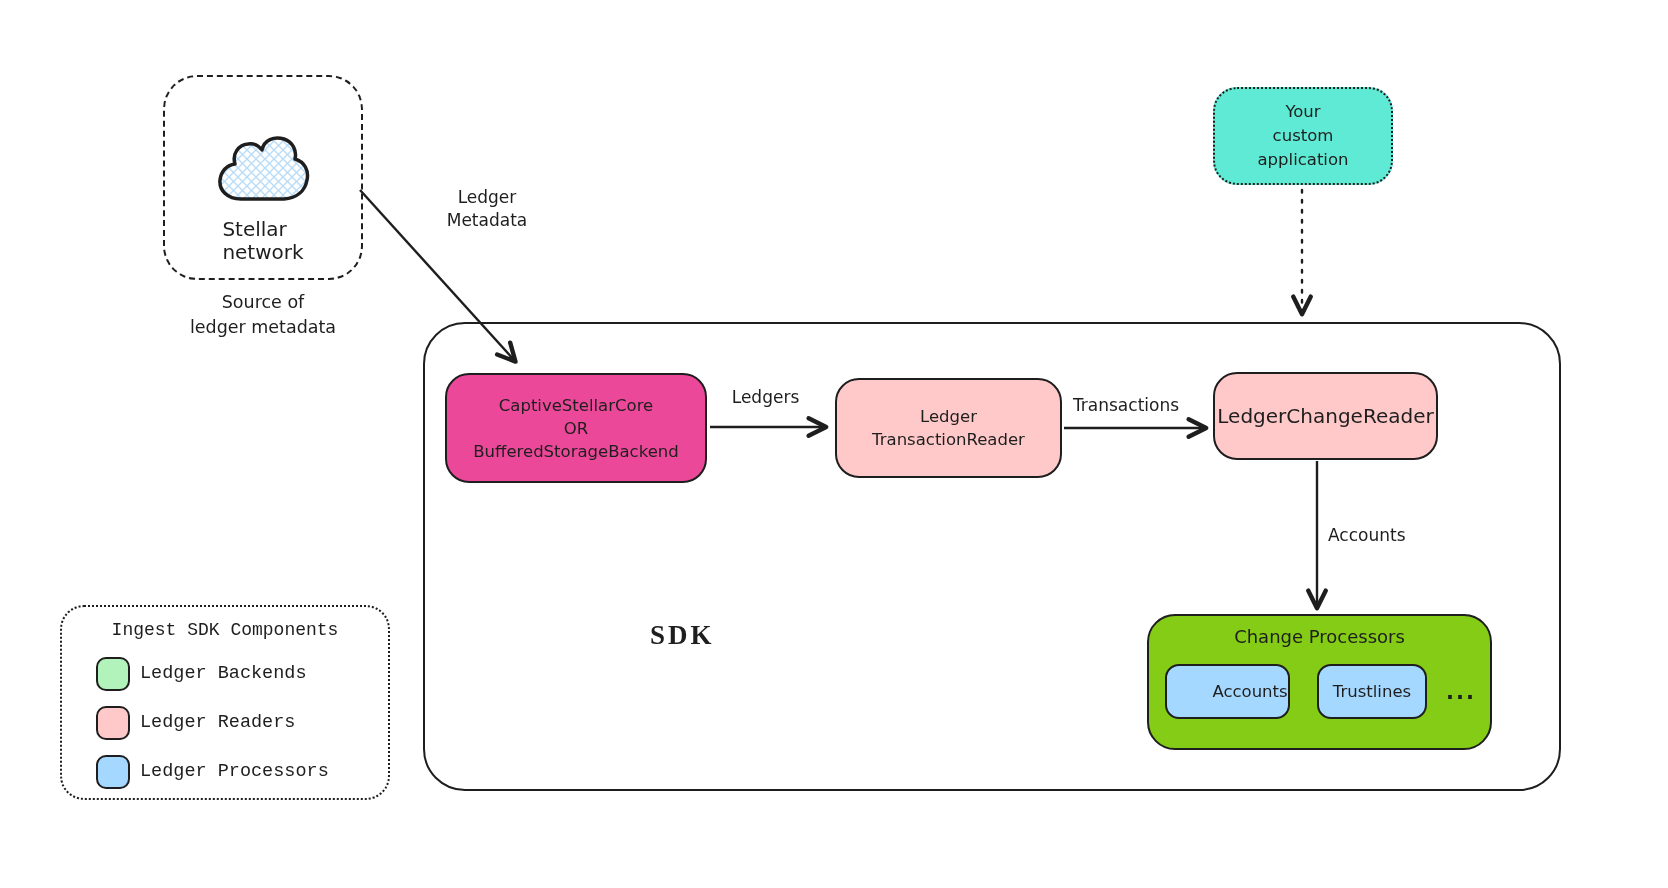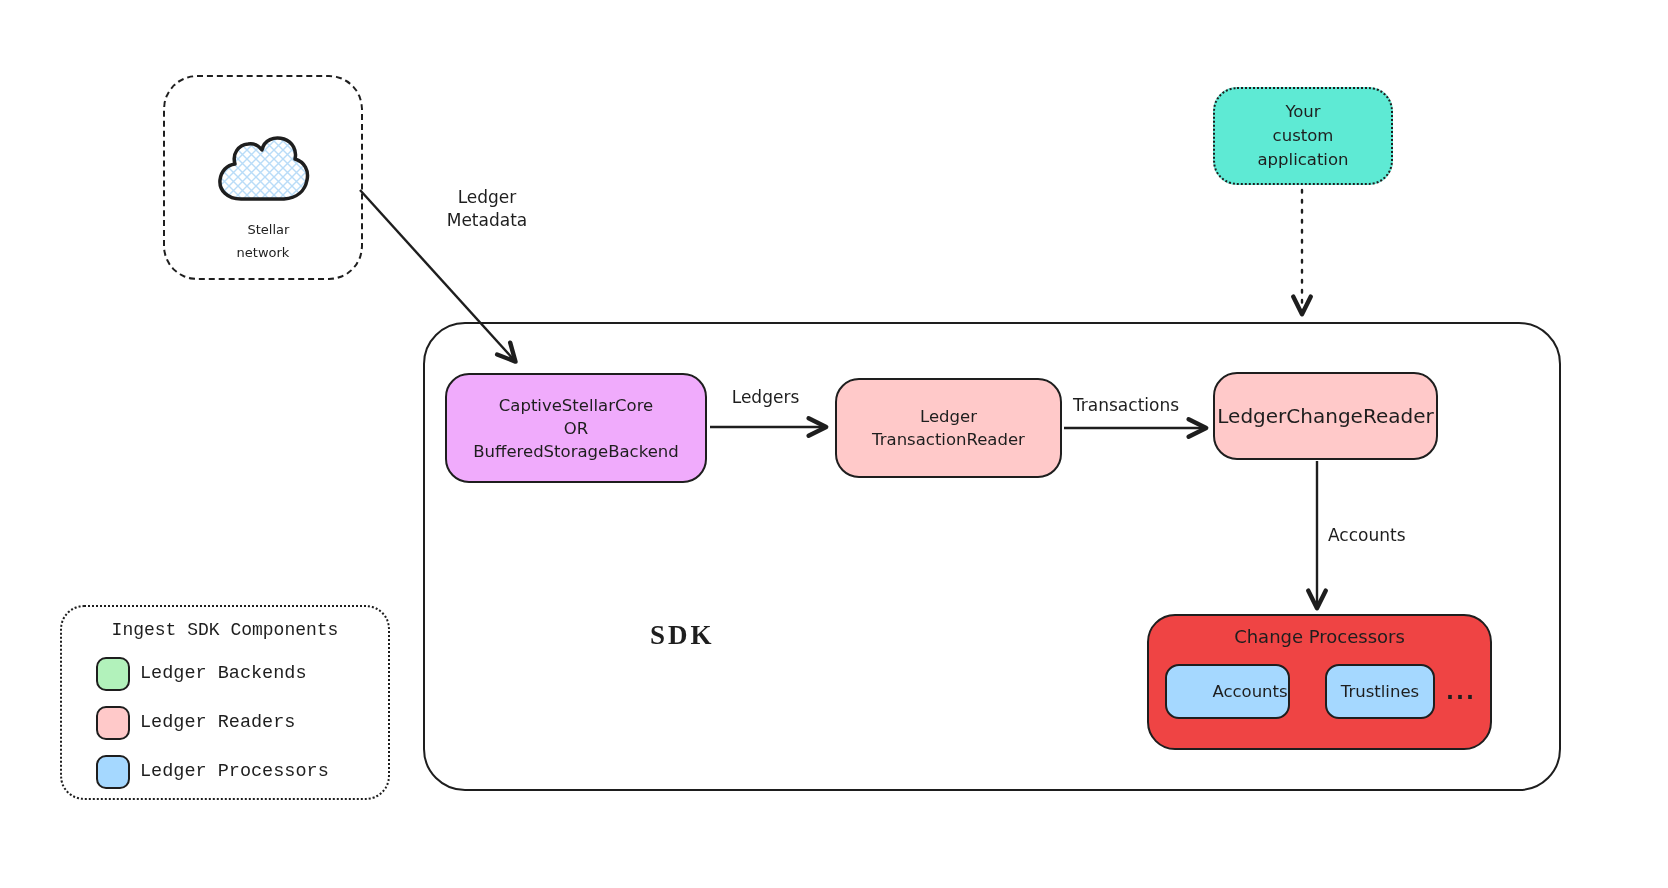"Stellar" .stellar-label { font-size: 13px -> 20px; text-align: right -> left }
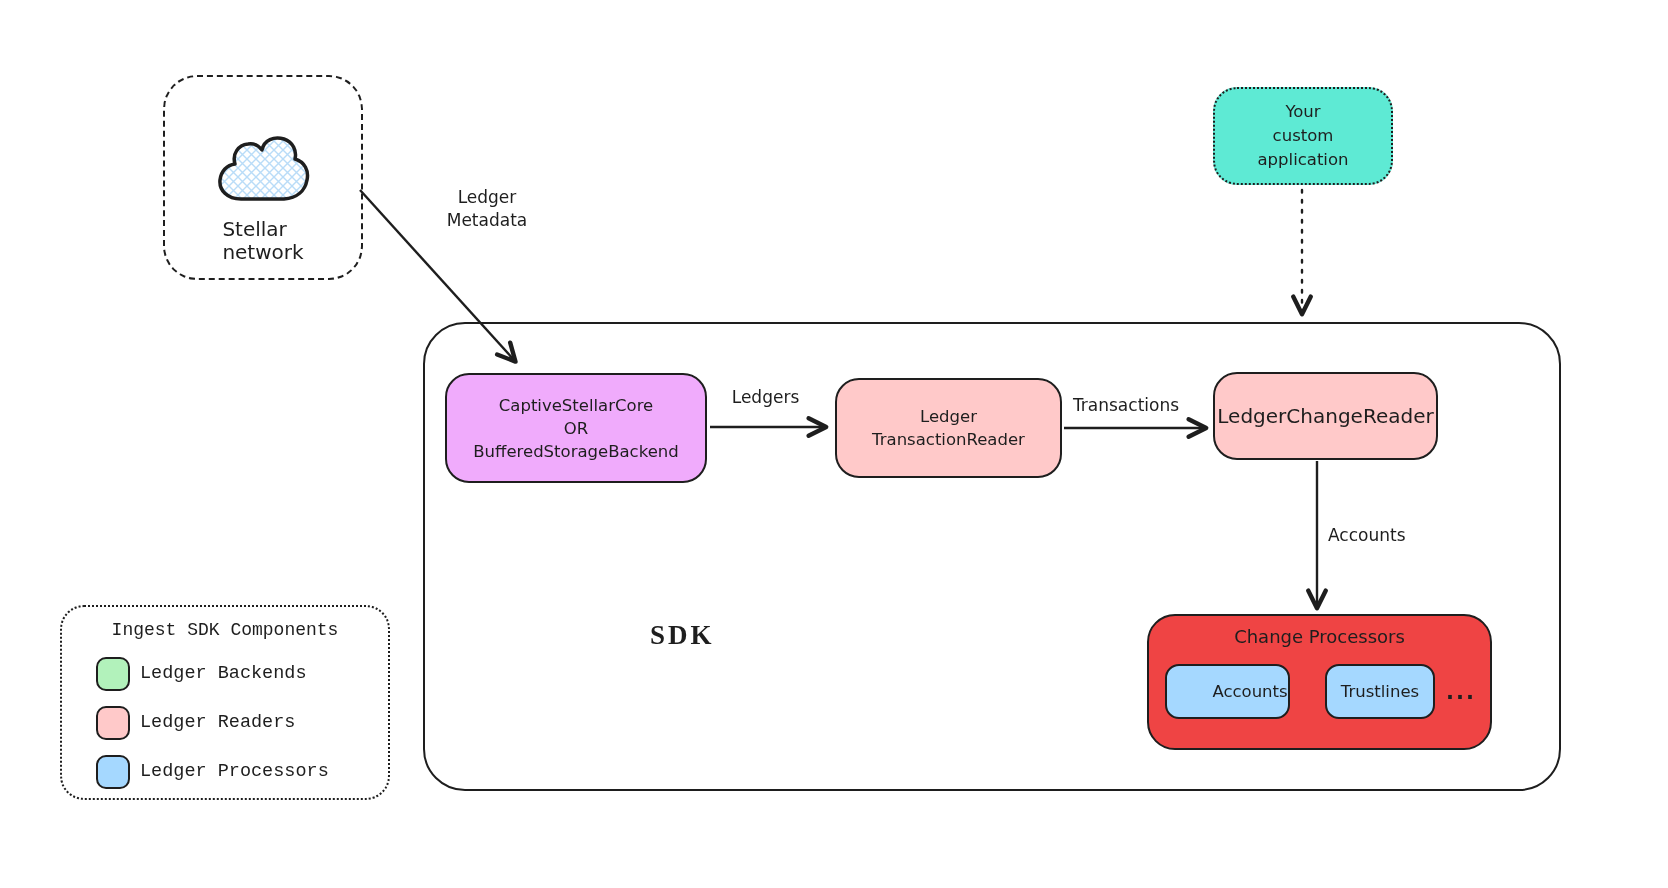"Source of" div.label { html: none -> <div>Source of ledger metadata</div> }
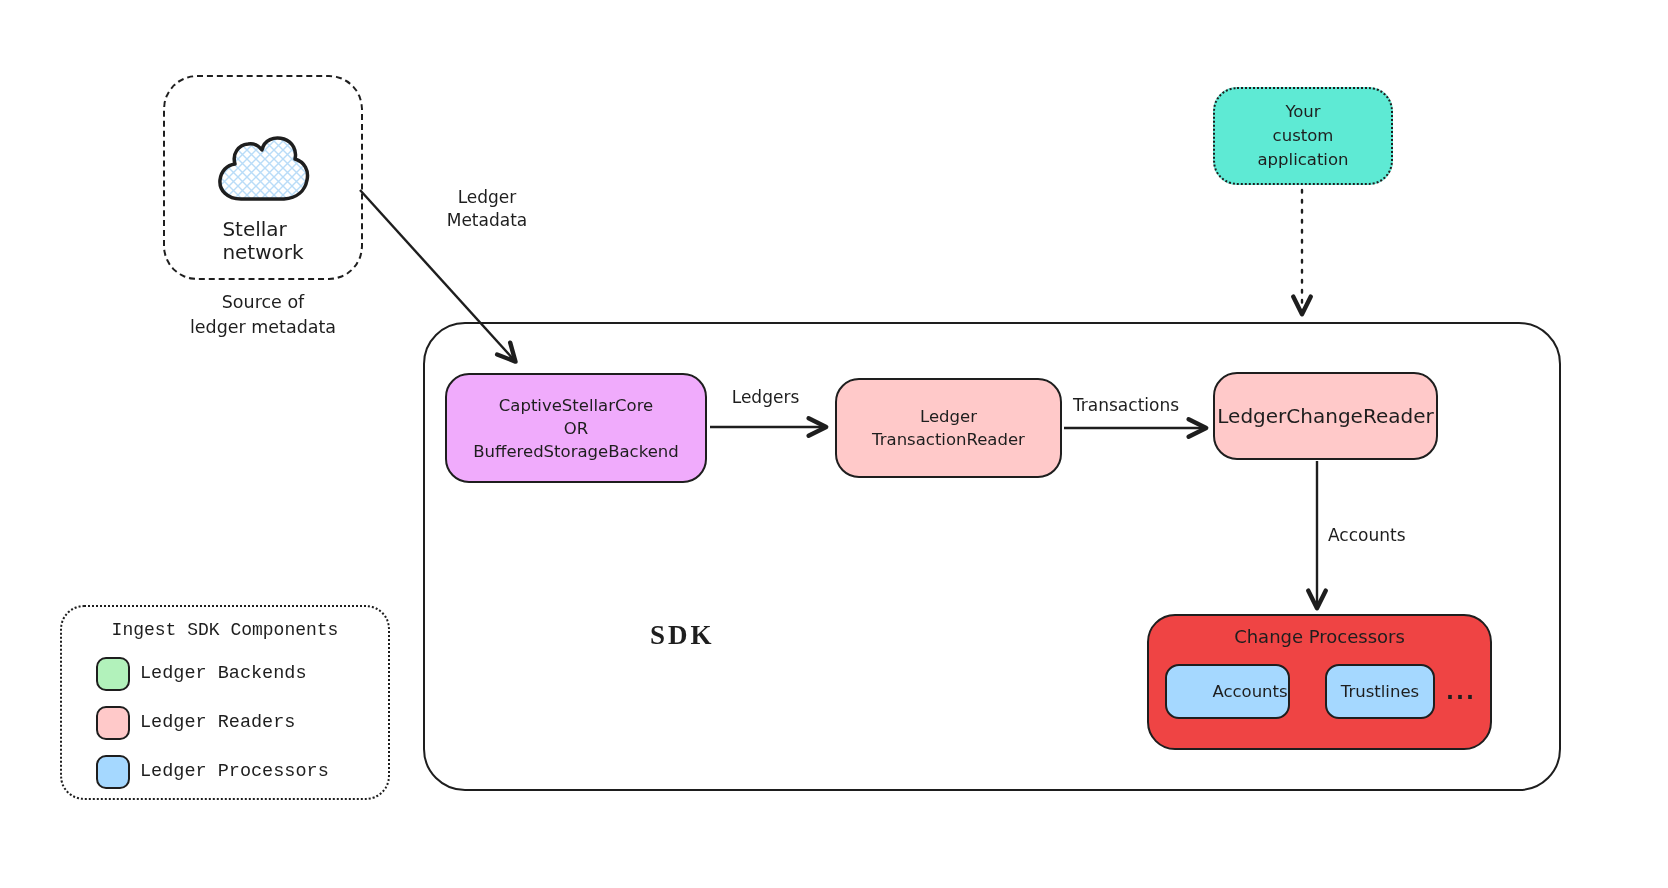"CaptiveStellarCore" .bg-green { background: #f0abfc -> #ec4899 }
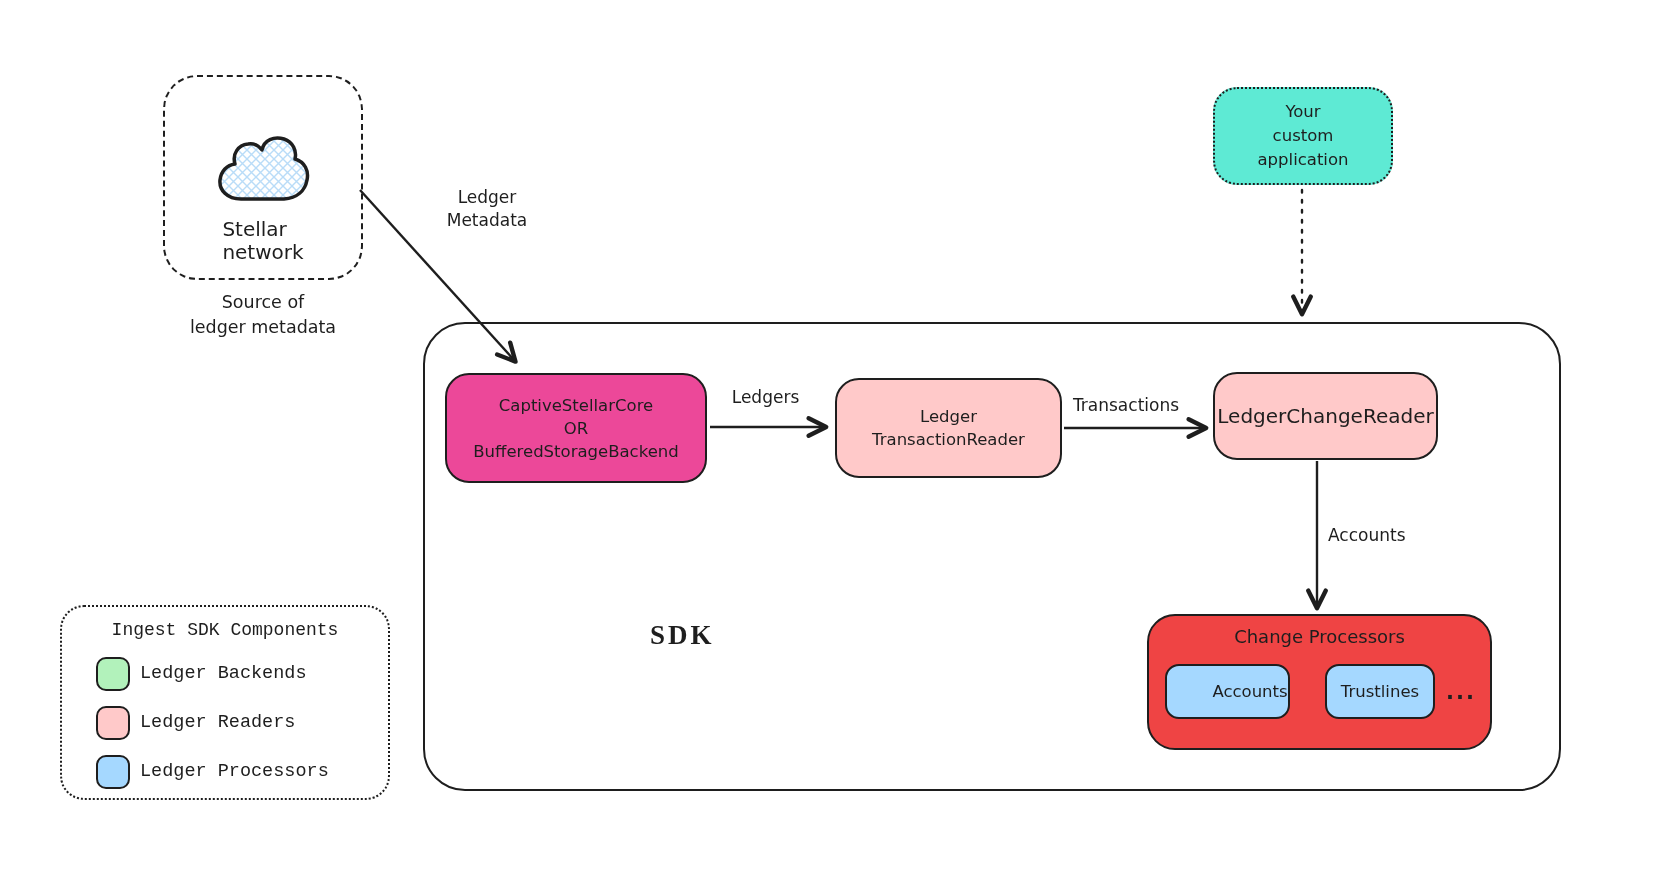"Change Processors" .cp-box { background: #ef4444 -> #84cc16 }
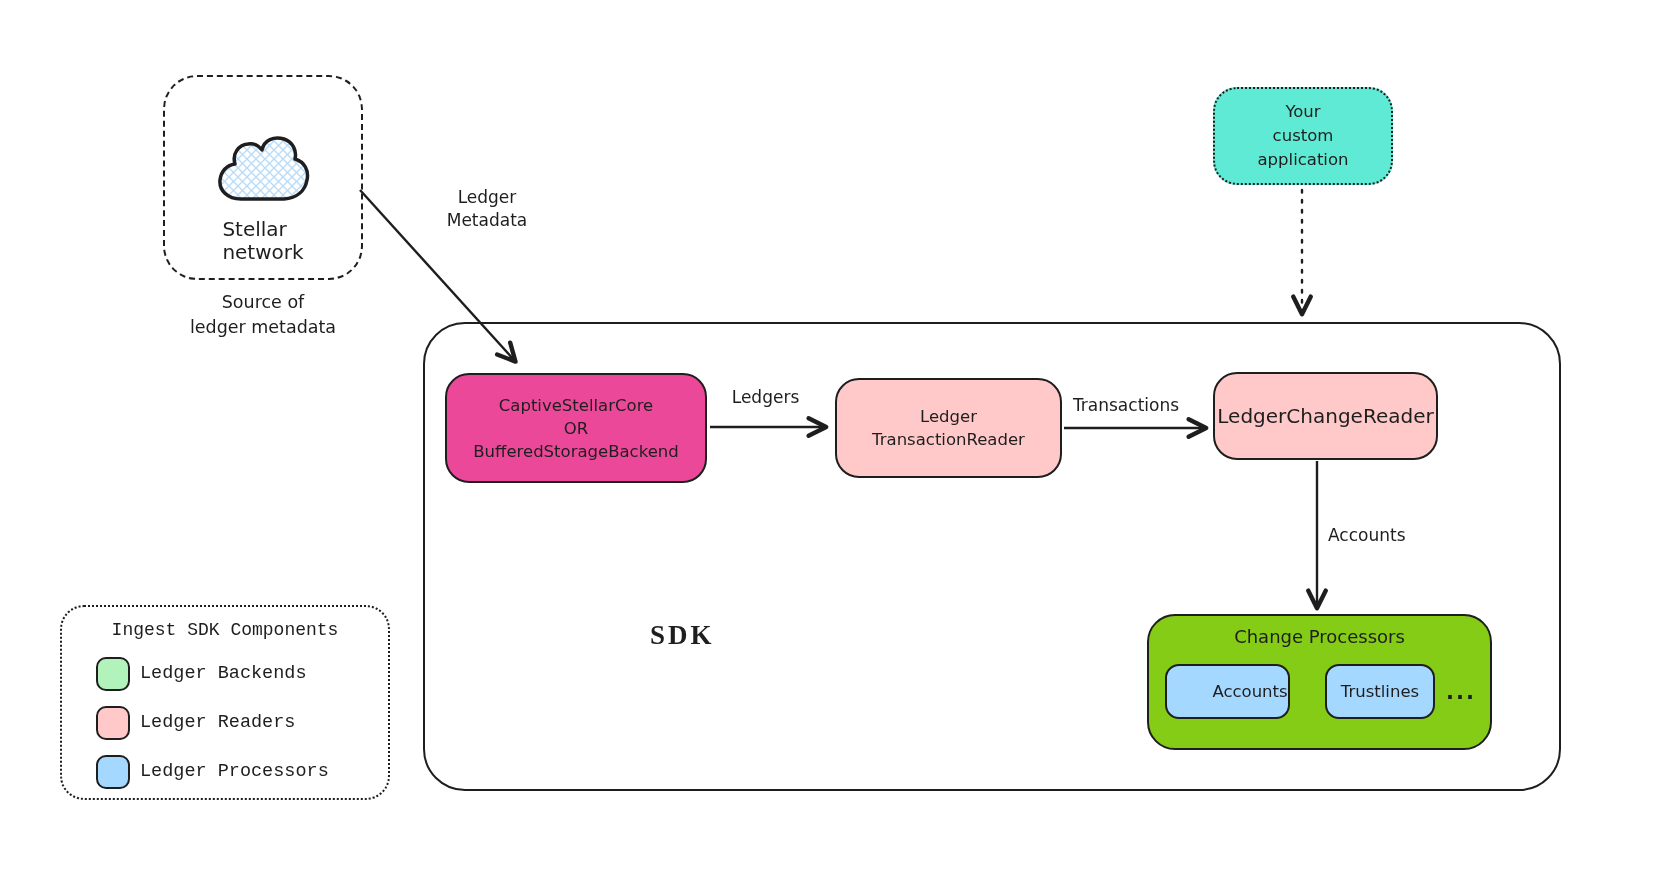"Trustlines" .chip-trustlines { margin-left: 8px -> none }
